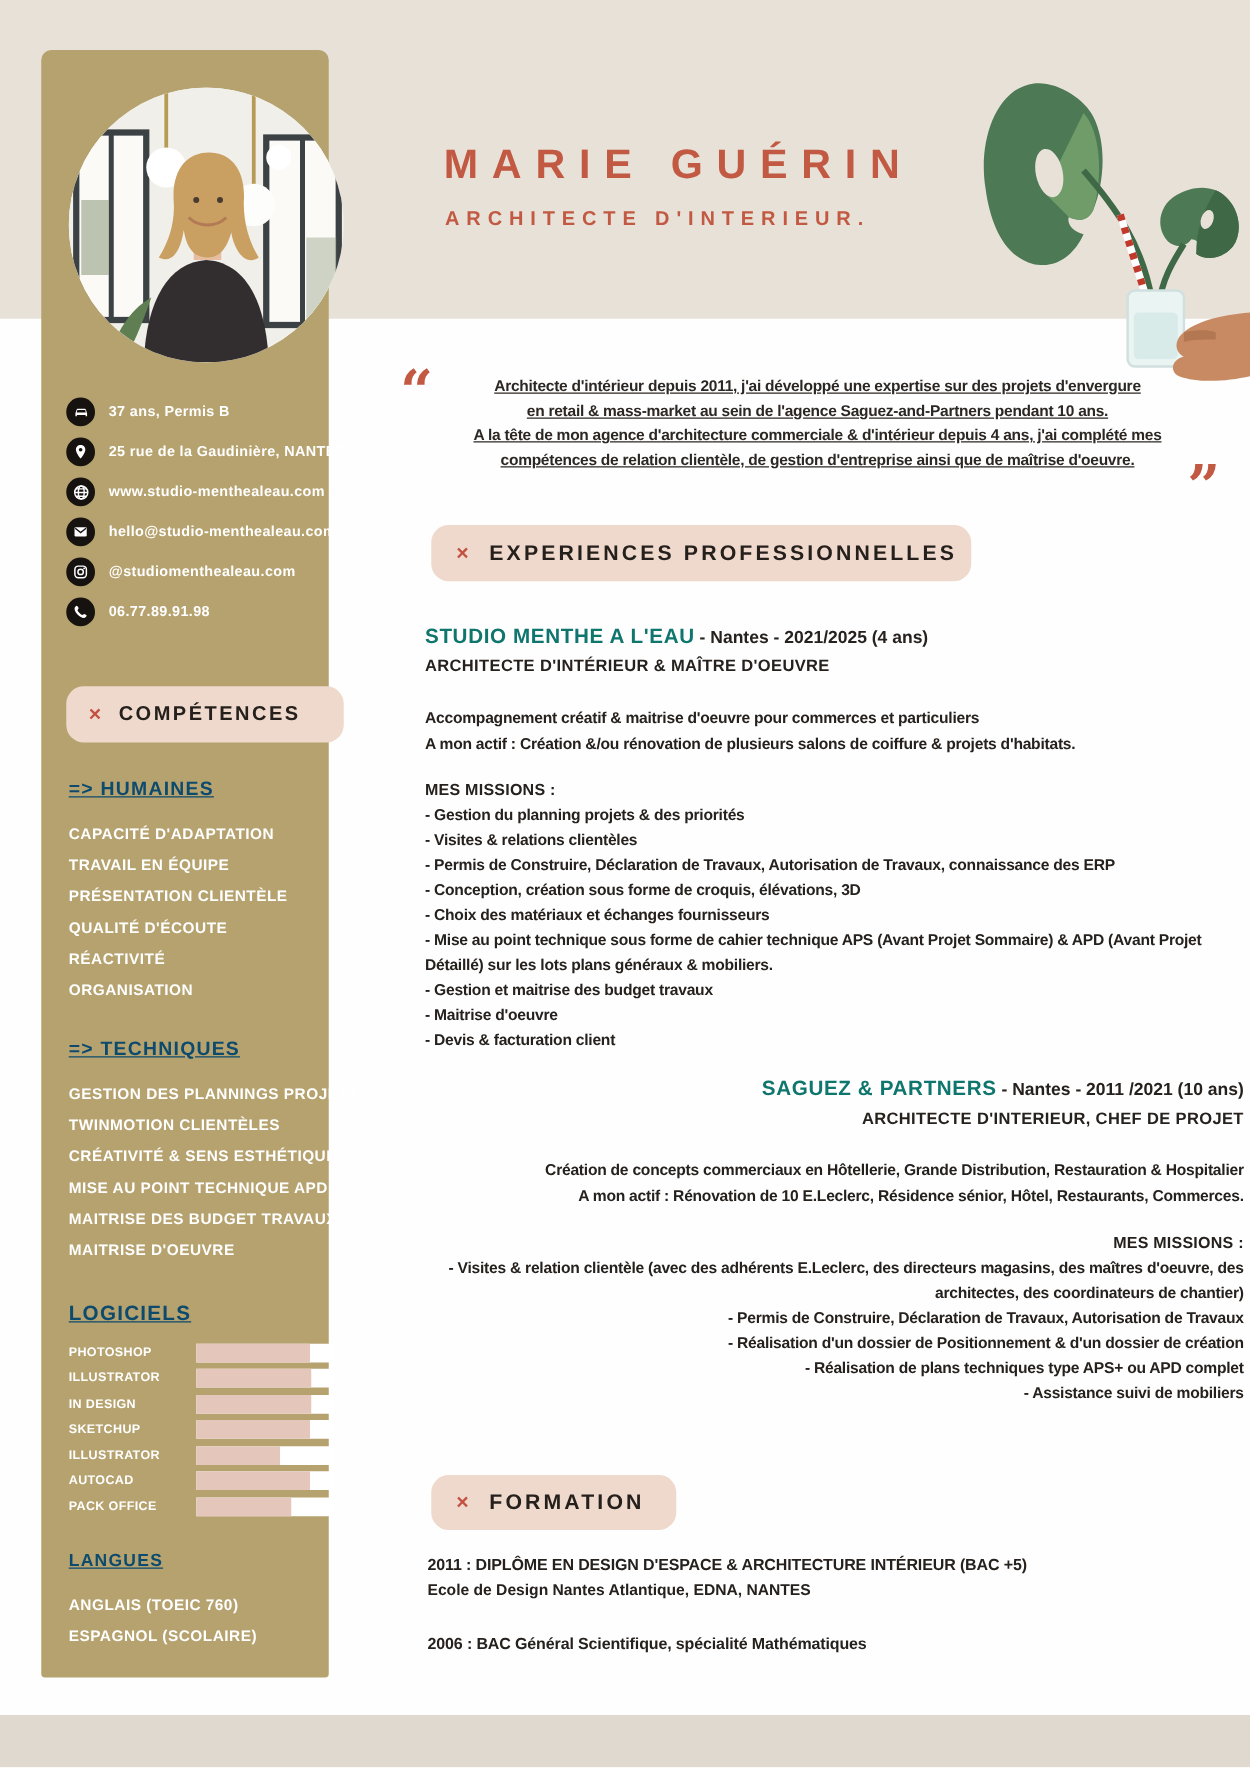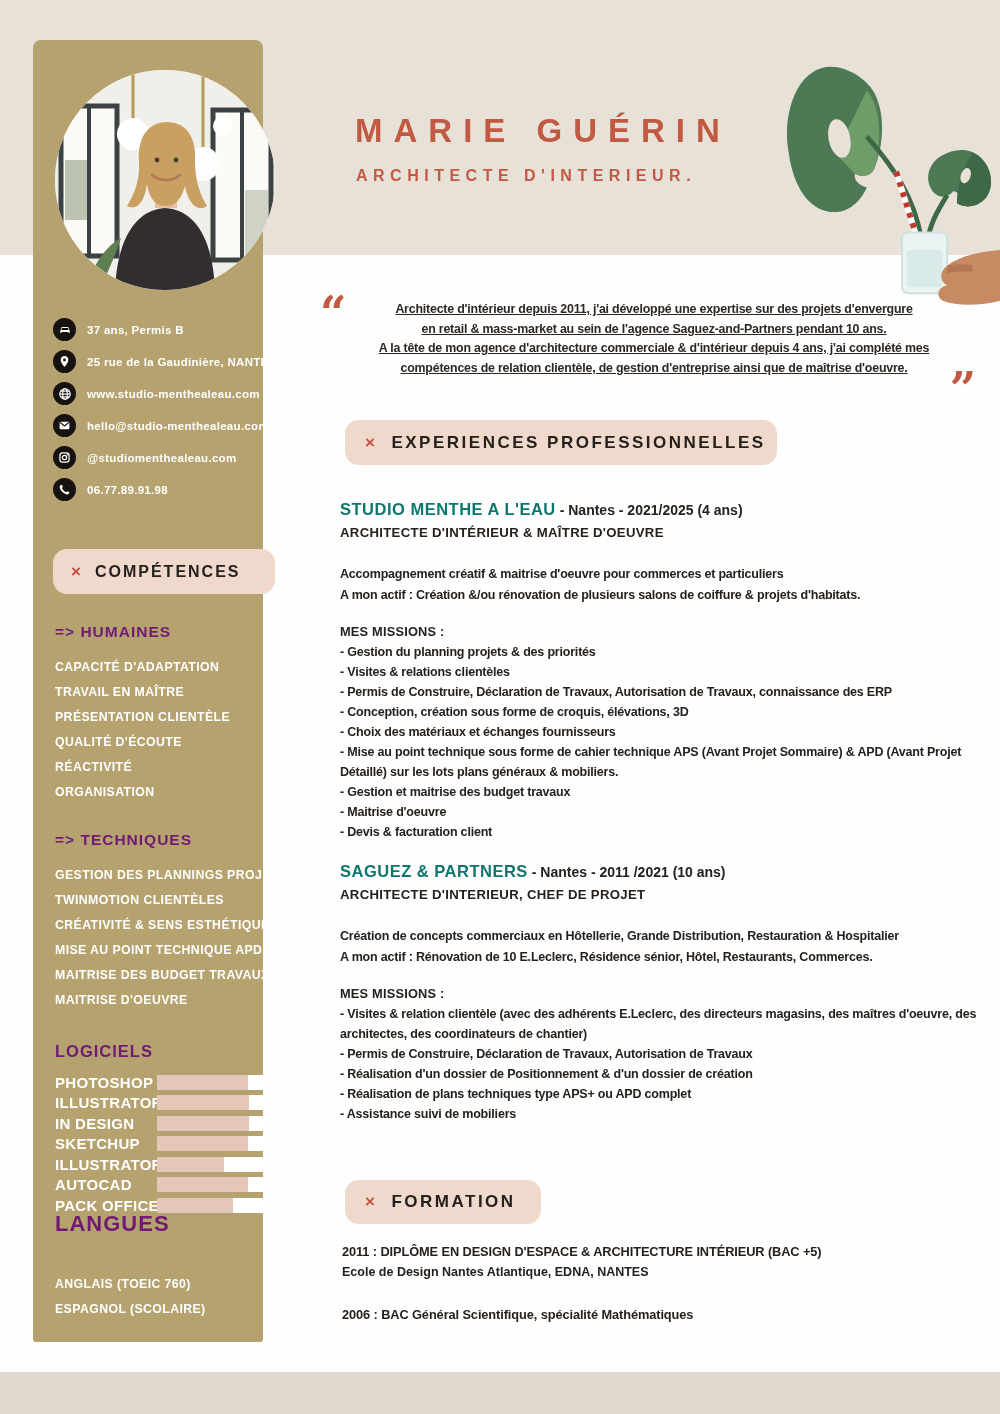"=> HUMAINES" .side-label { color: #701a75 -> #0c4a6e; text-decoration: none -> underline }
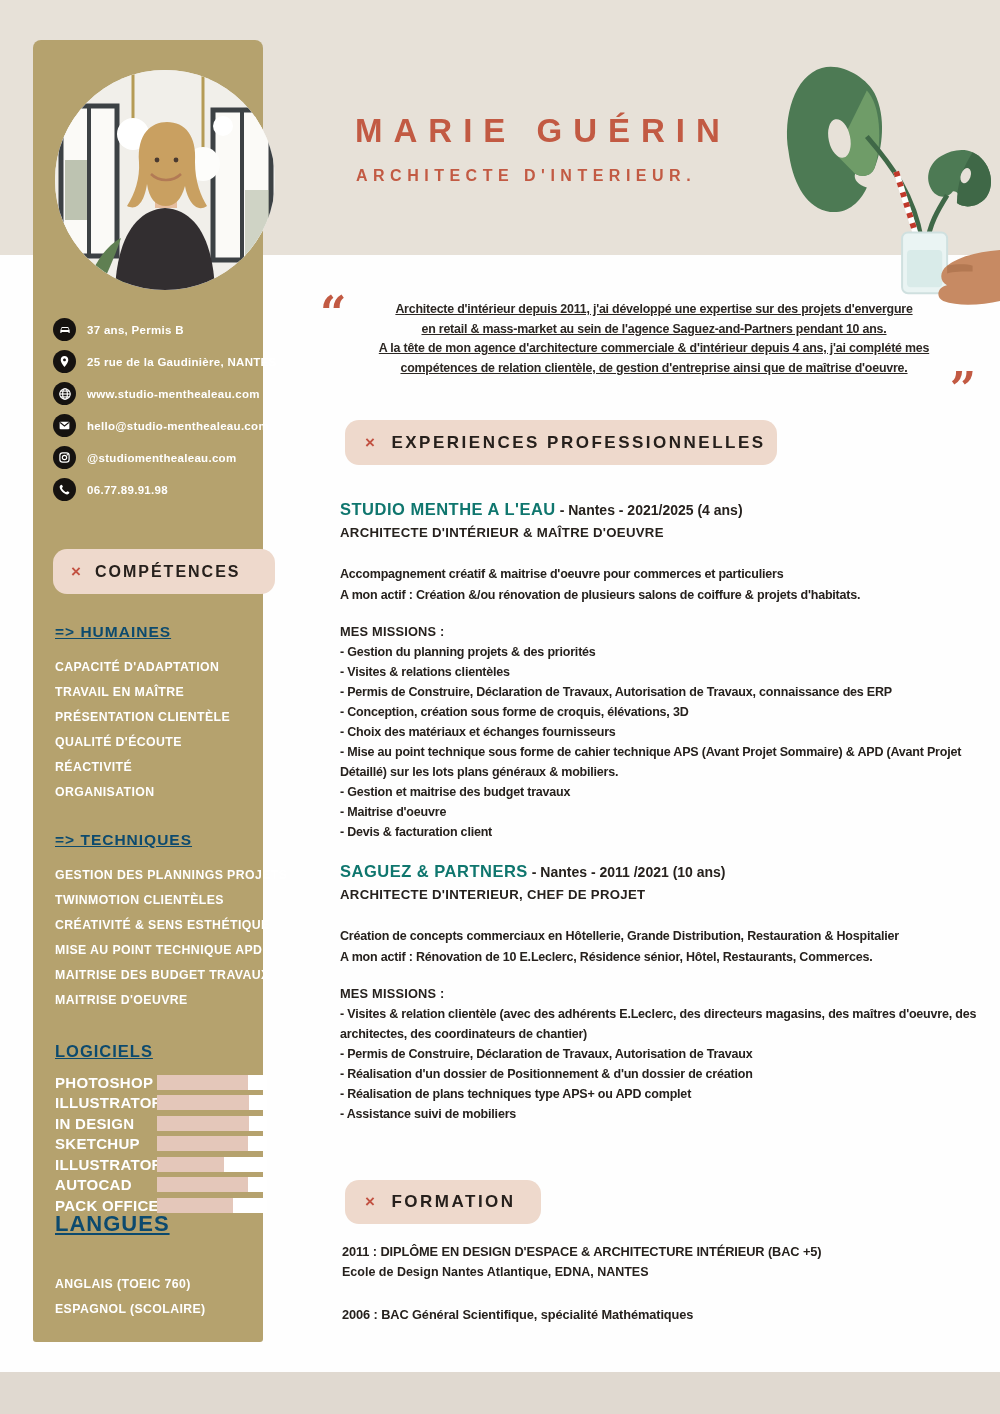"TRAVAIL EN MAÎTRE" div.item { text: MAÎTRE -> ÉQUIPE }
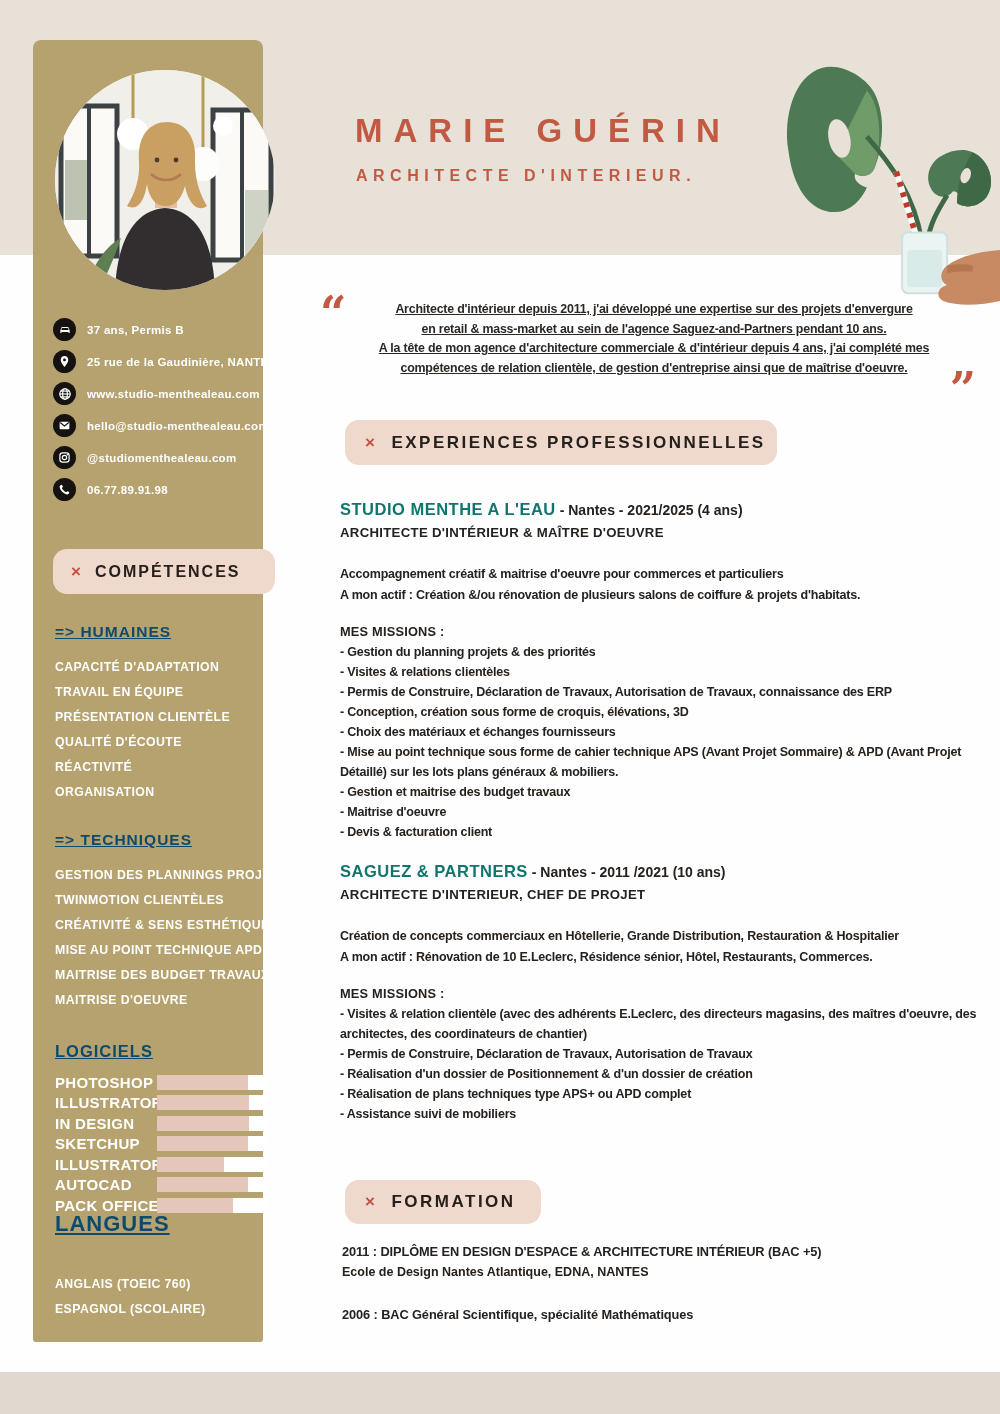"SAGUEZ & PARTNERS - Nantes" .job2 { text-align: none -> right }
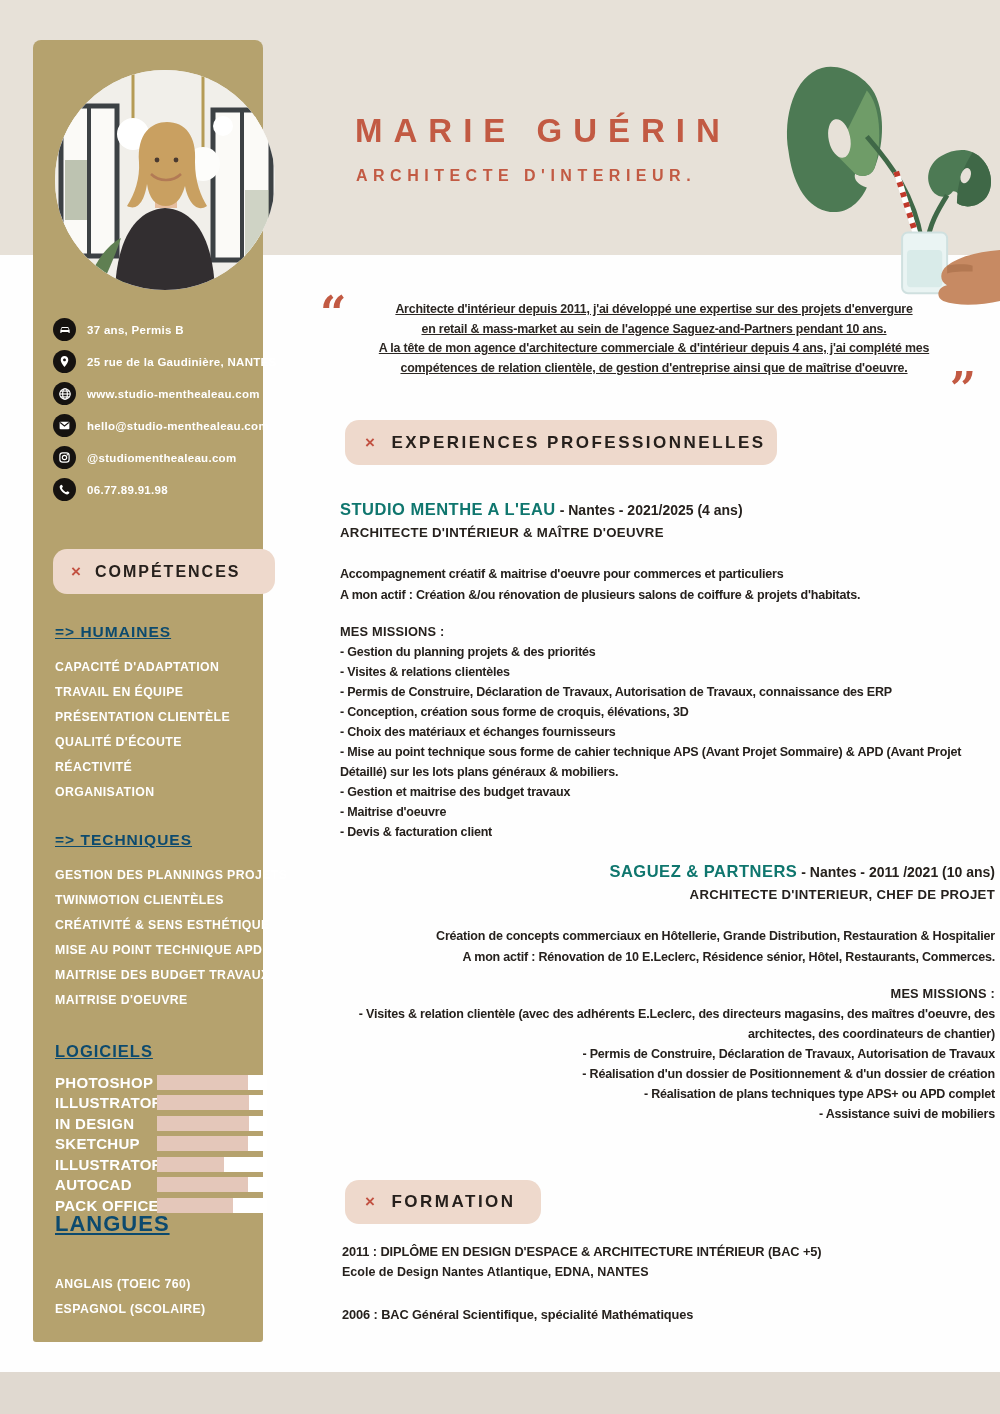"PHOTOSHOP" .skill-name { font-size: 15px -> 10px }
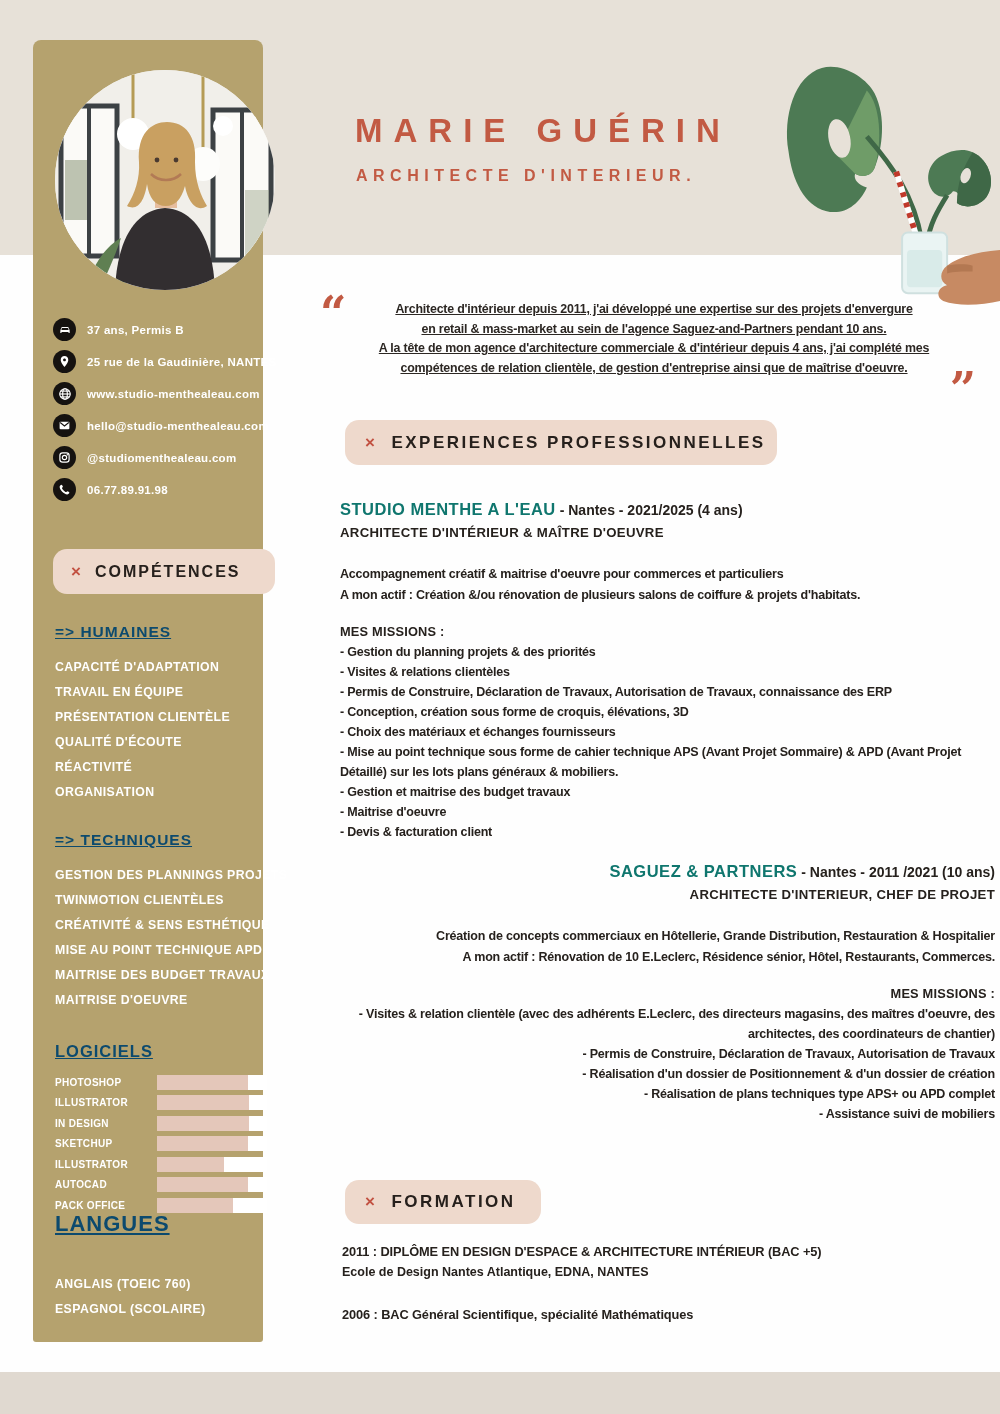"LANGUES" .lbl-langues { font-size: 22px -> 14px; top: 1171px -> 1200px }
